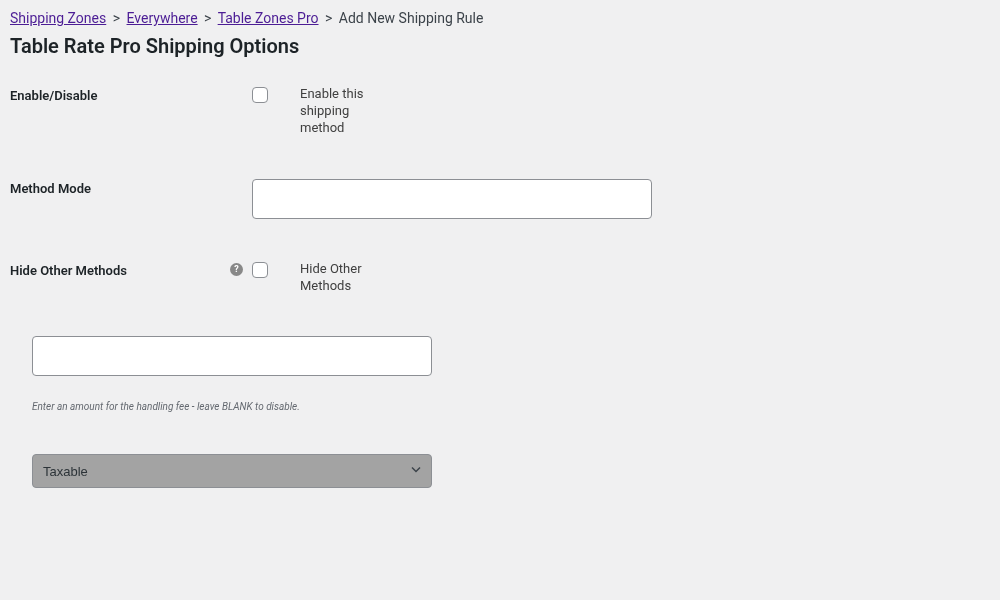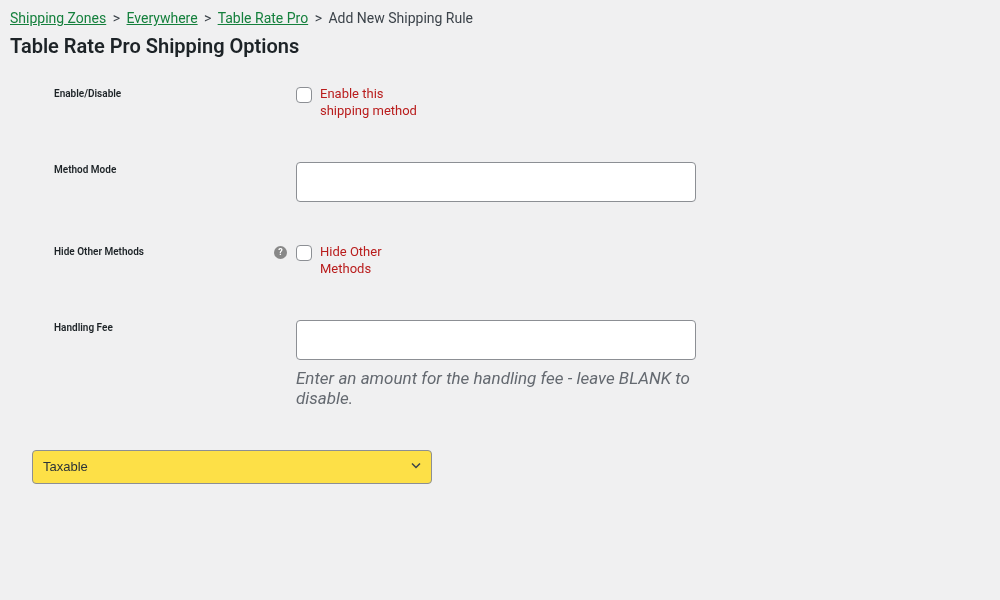"Shipping Zones" .breadcrumb a { color: #15803d -> #4c1d95 }
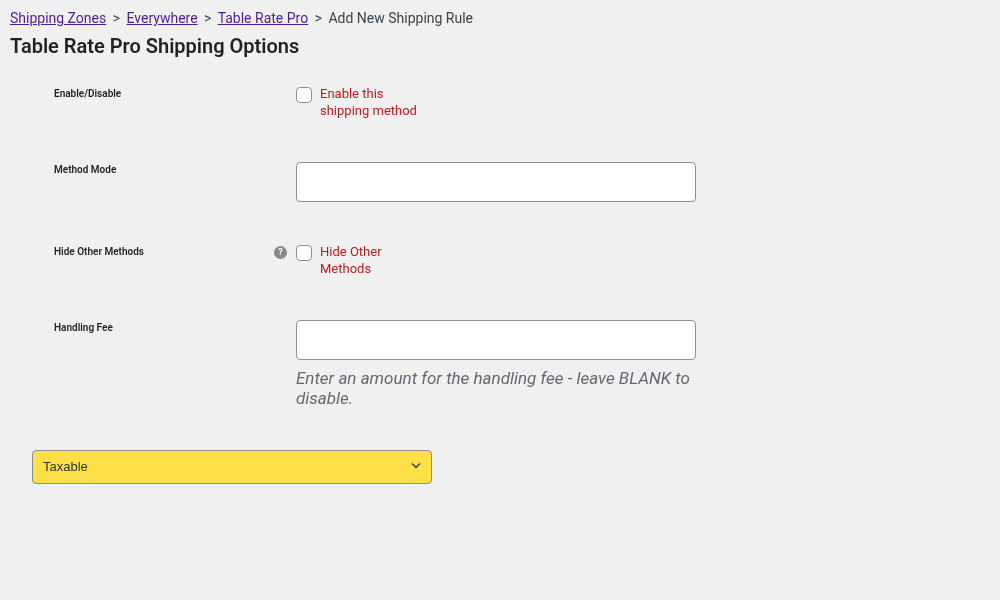"Table Rate Pro" a { text: Rate -> Zones }
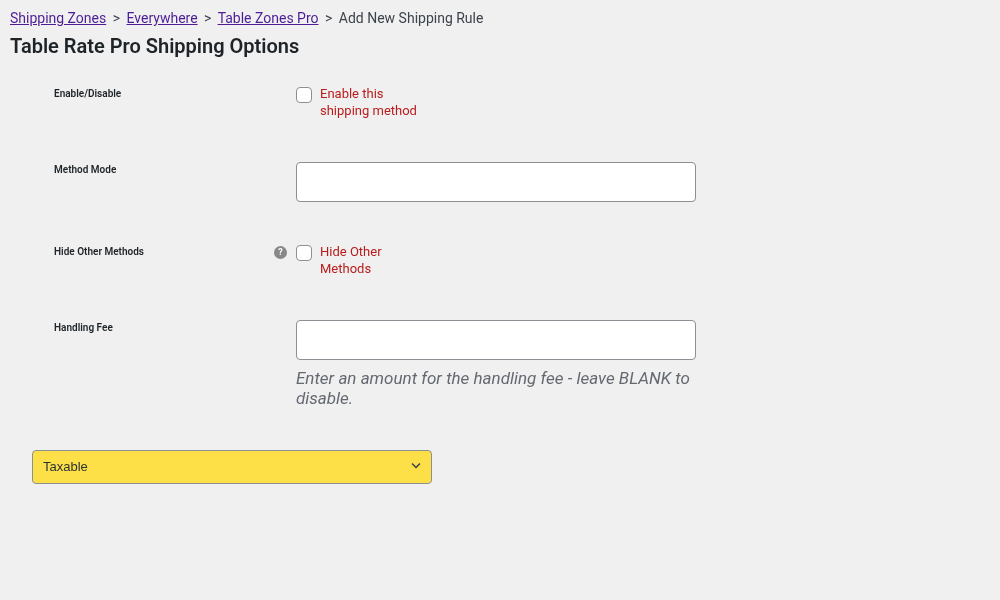"Enable/Disable" .form-label { font-size: 10px -> 13px; margin-left: 44px -> none }
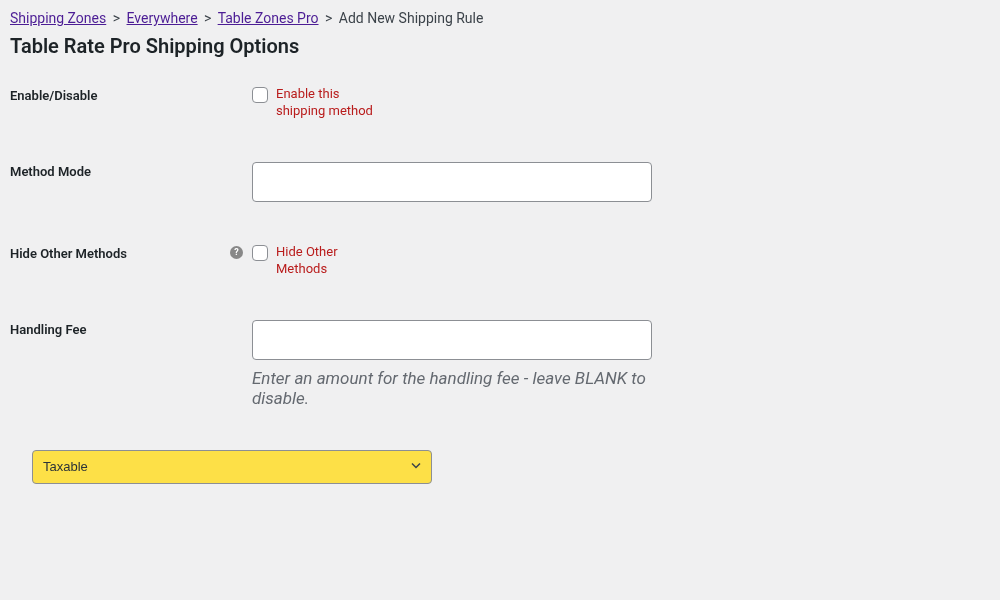"Enable this shipping method" .checkbox-label { color: #b91c1c -> #404040; margin-left: none -> 24px }
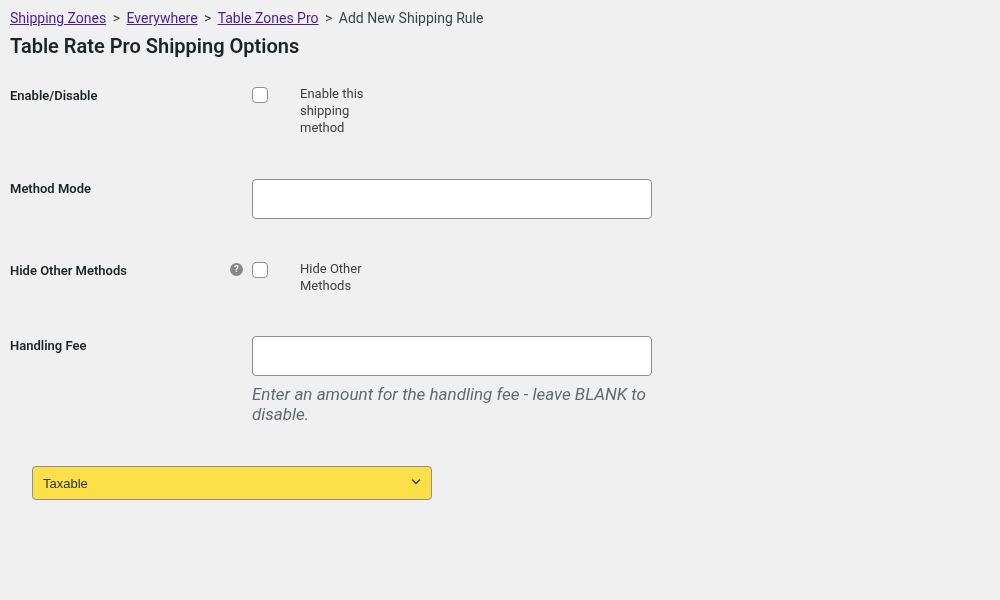"Handling Fee" div.form-label { html: <div>Handling Fee</div> -> none }
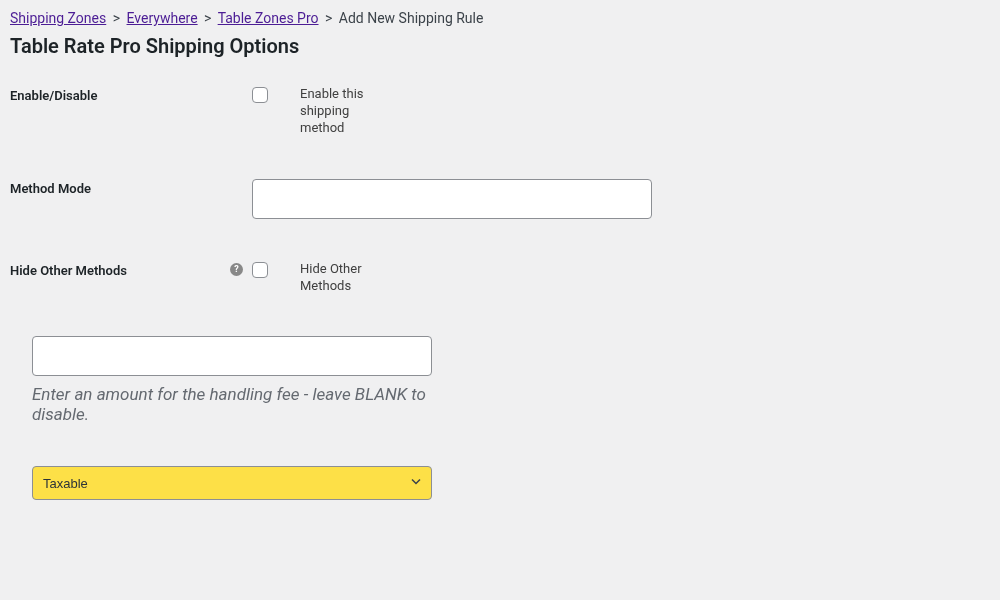"Enter an amount for the" .field-description { font-size: 17px -> 10px; margin-top: 8px -> 25px }
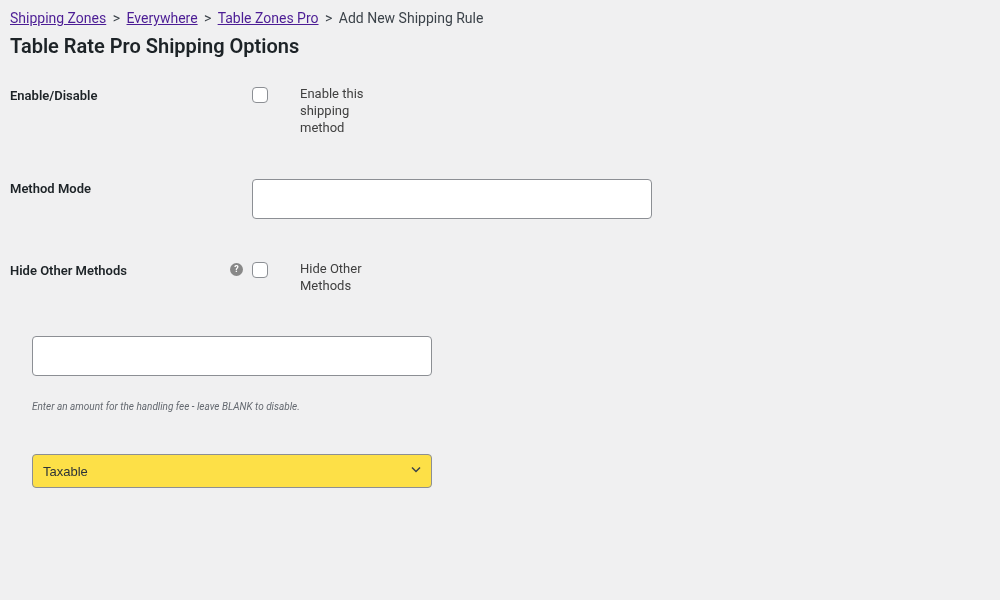"Taxable" .select-wrap select { background: #fde047 -> #a3a3a3 }
